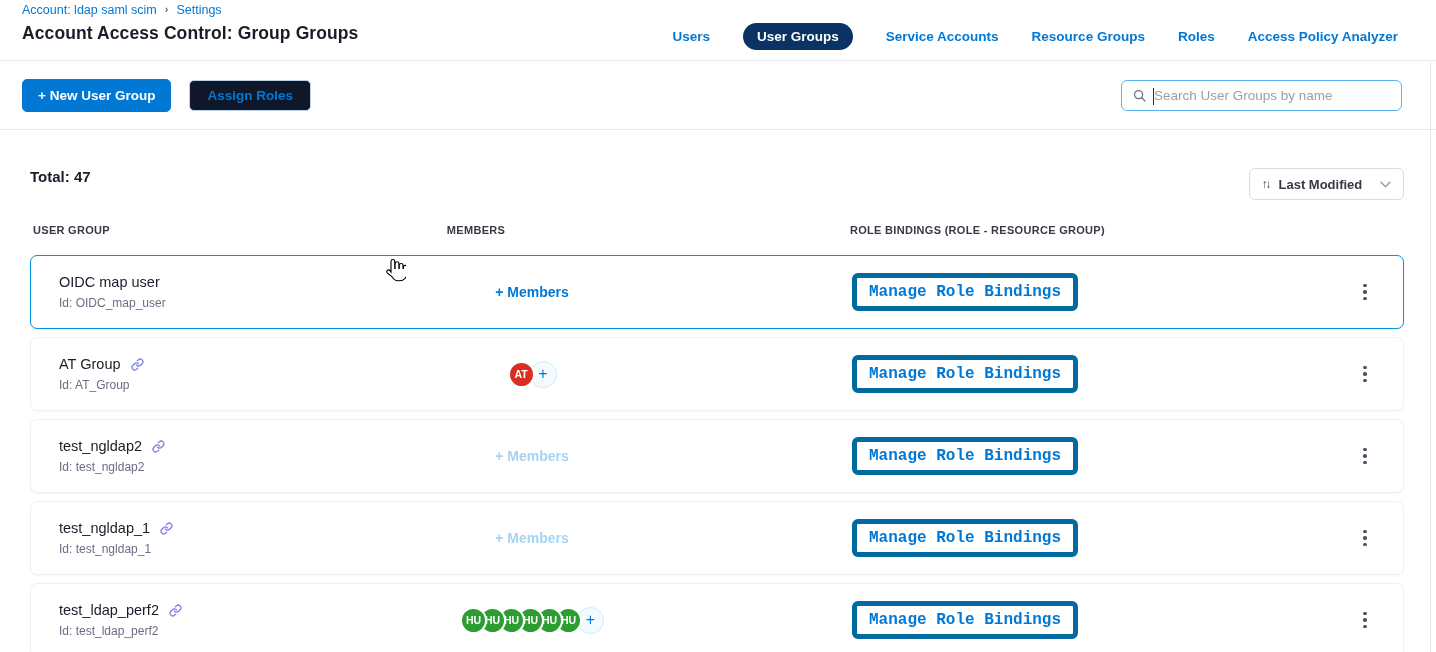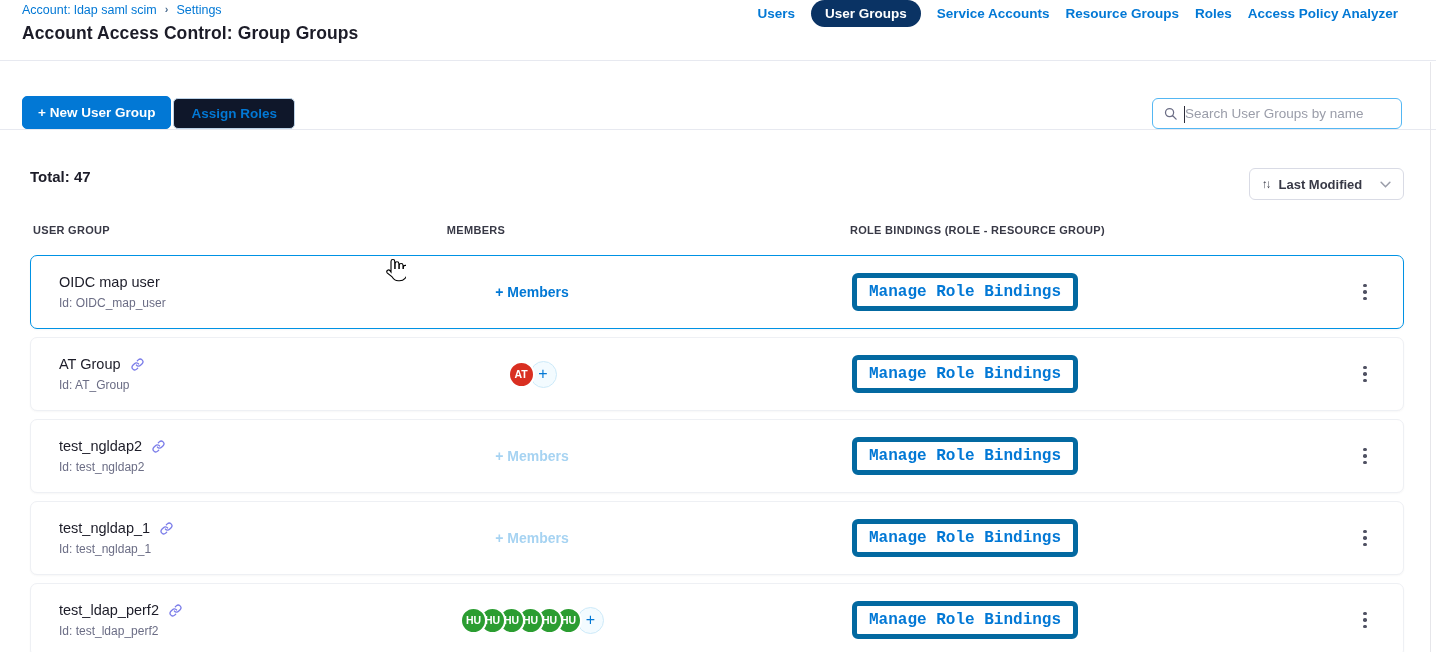"Users" .tabs { align-items: flex-start -> flex-end; gap: 16px -> 33px }
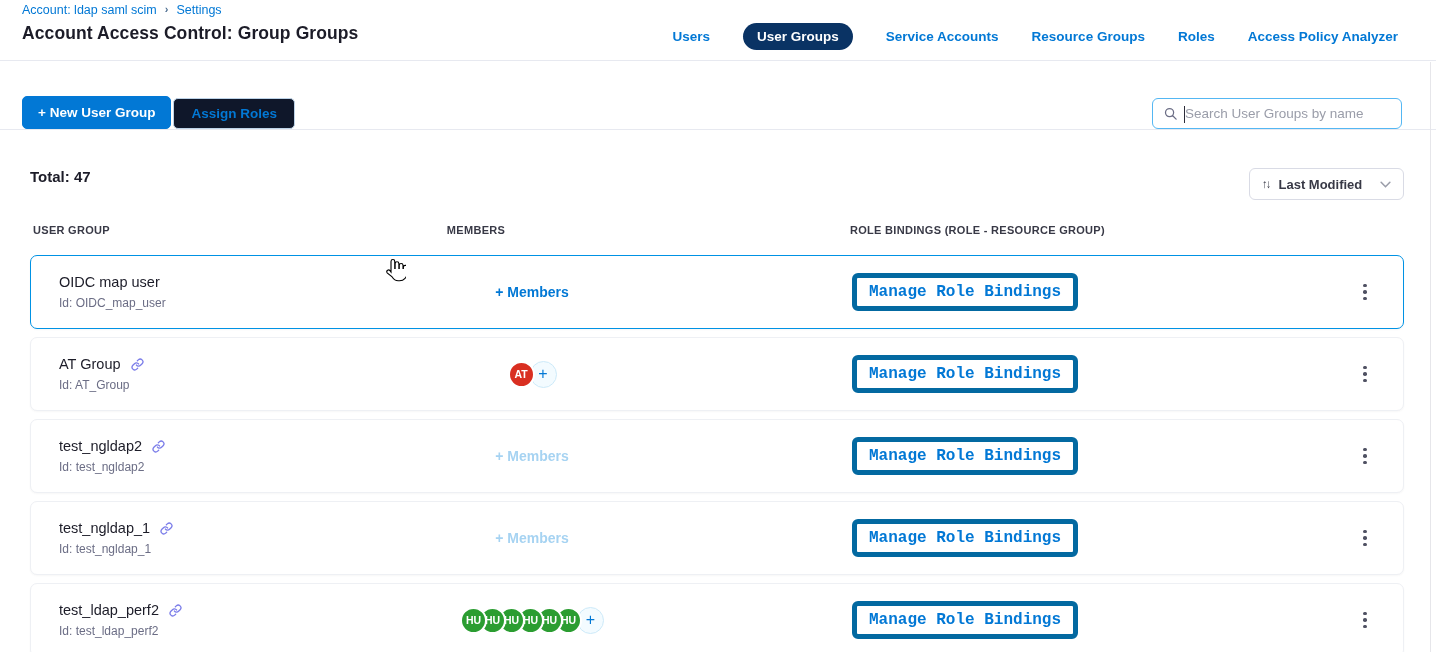"+ New User Group" .toolbar { align-items: flex-end -> center; gap: 2px -> 18px }
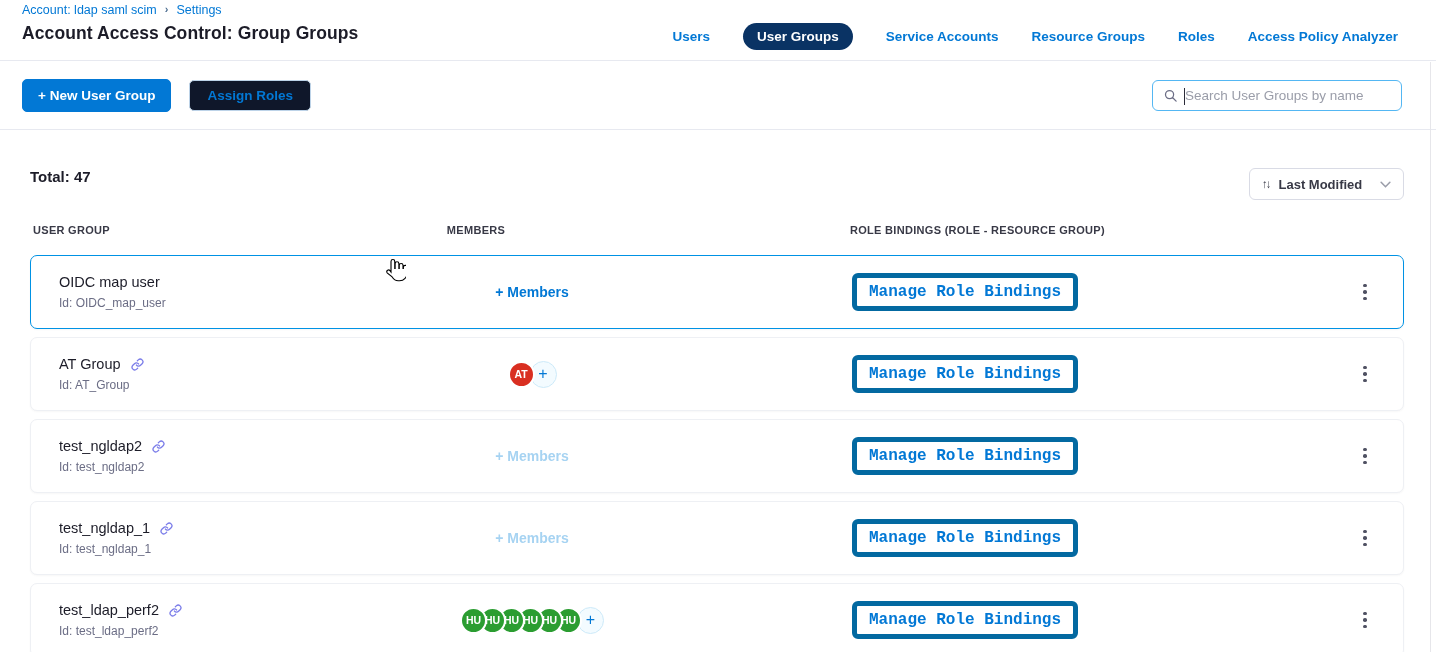"Search User Groups by name" .search { width: 250px -> 281px }
